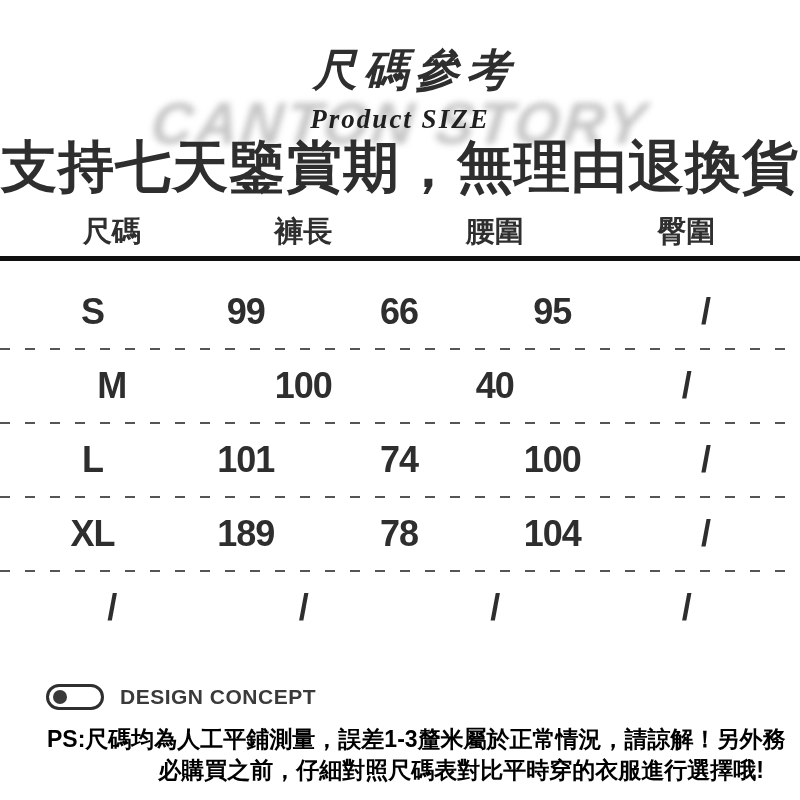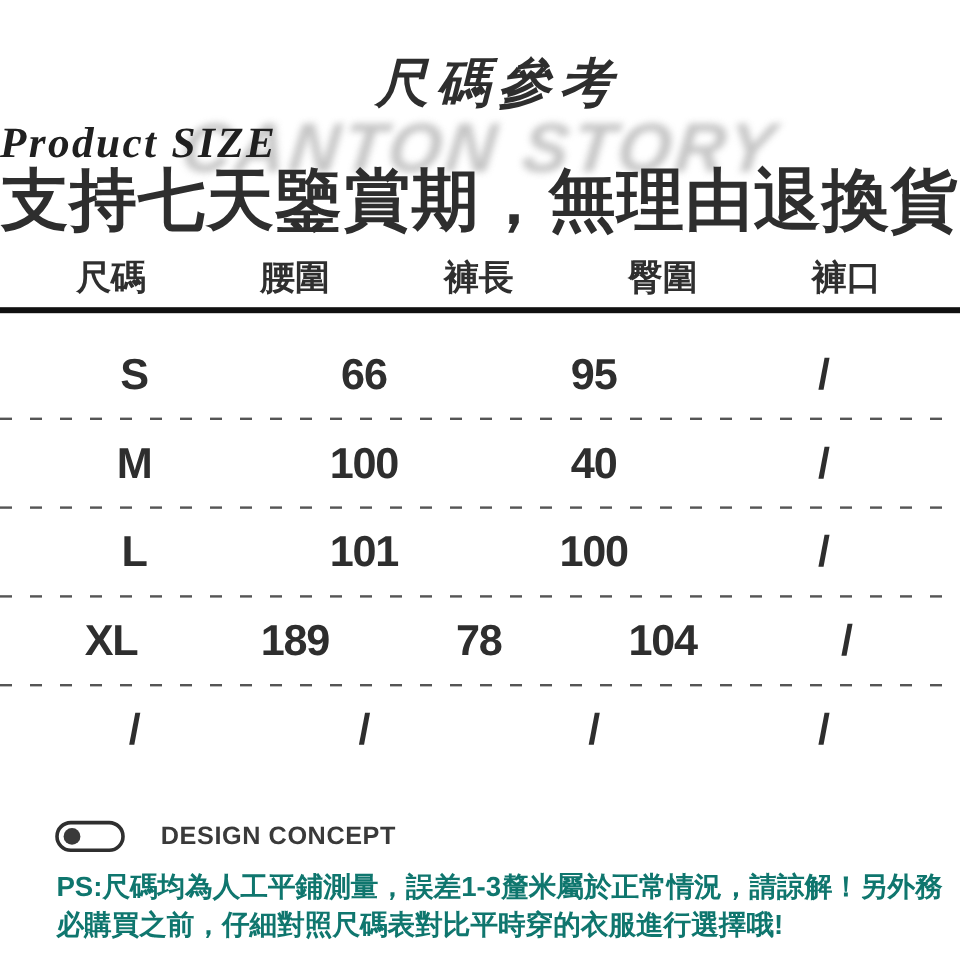"Product SIZE" .subtitle { font-size: 36px -> 27px; text-align: none -> center }
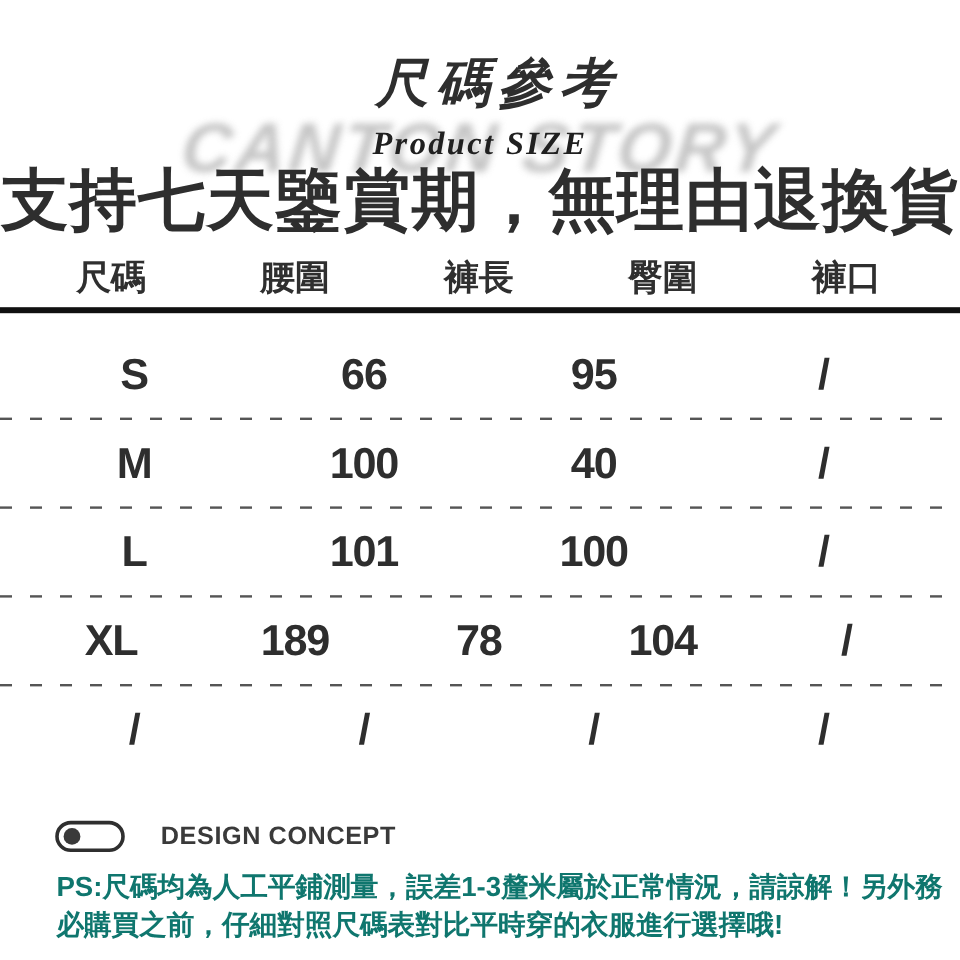"腰圍" div.cell { order: before "褲長" -> after "褲長" }
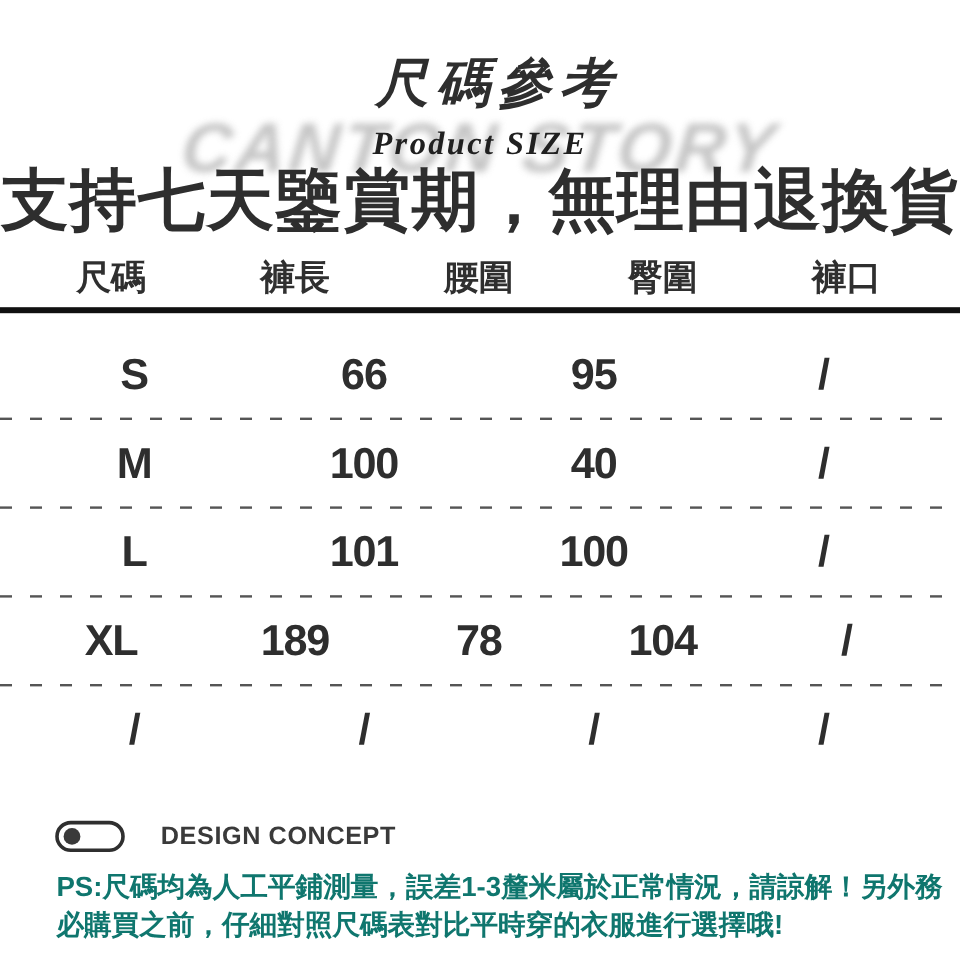"褲口" div.cell { html: <div>褲口</div> -> none }
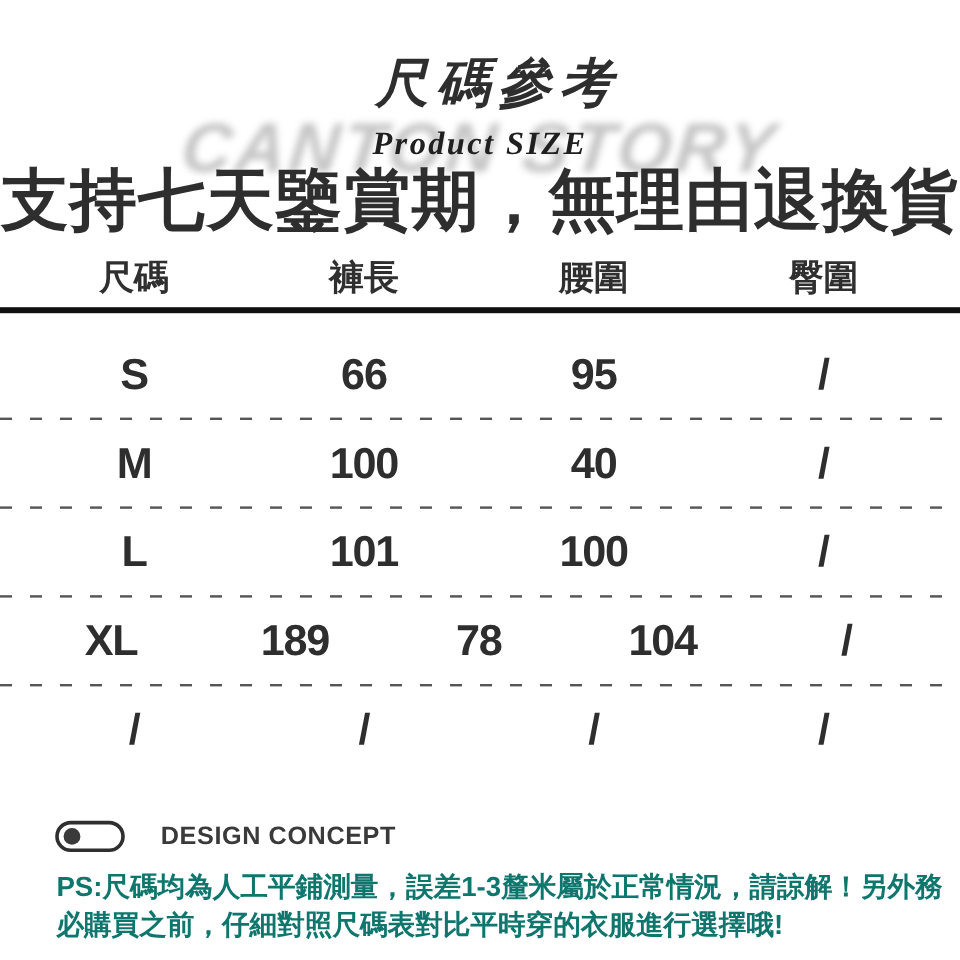"99" div.cell { html: none -> <div>99</div> }
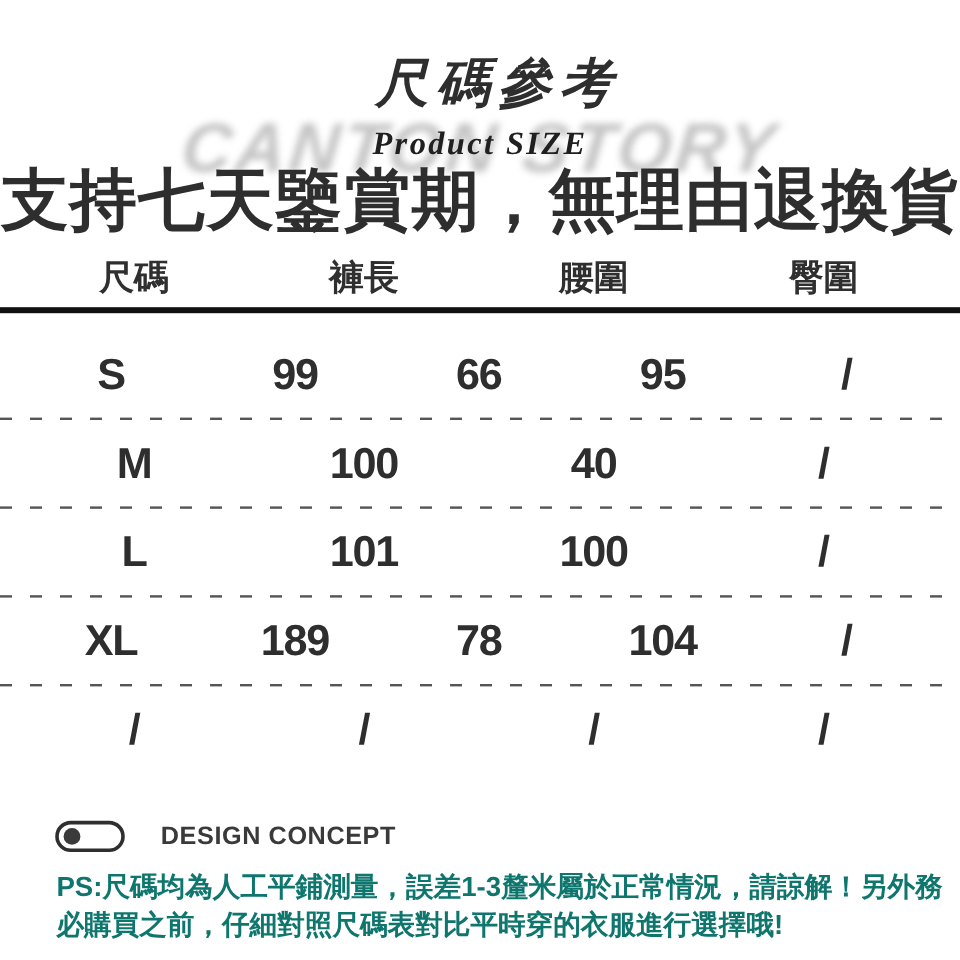"74" div.cell { html: none -> <div>74</div> }
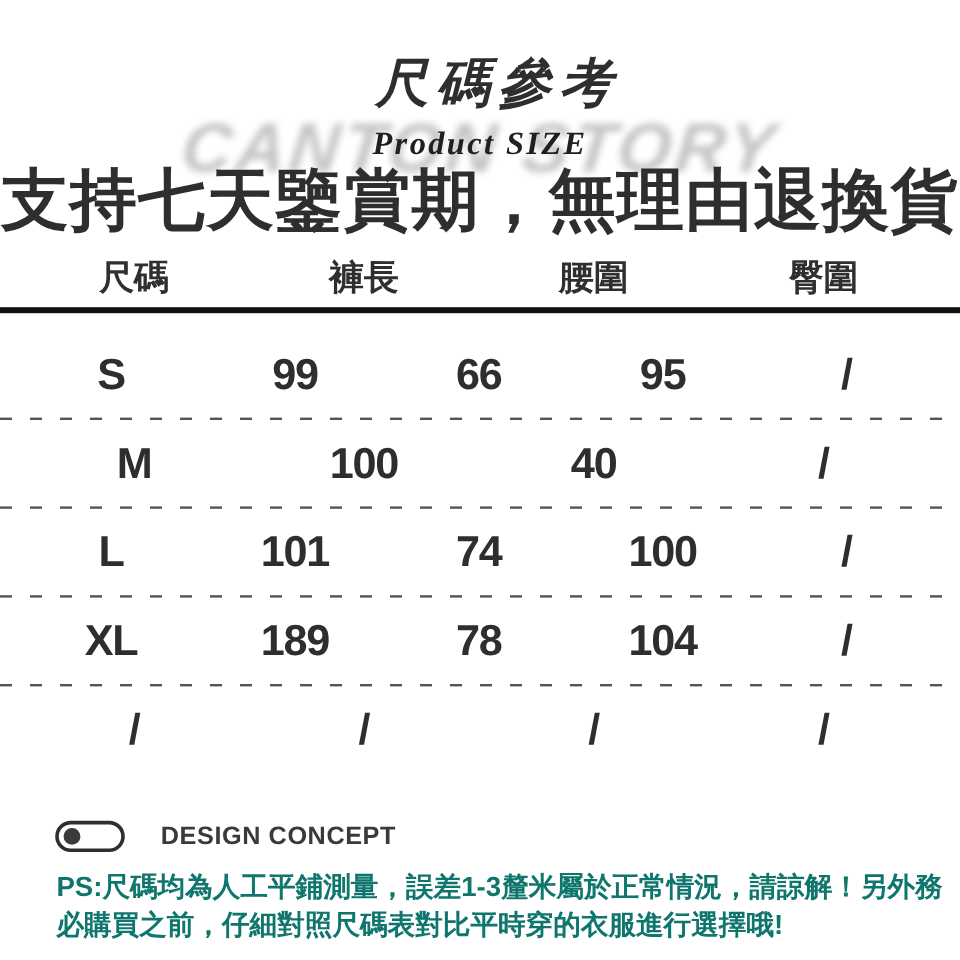"DESIGN CONCEPT" .concept-row { gap: 30px -> 16px }
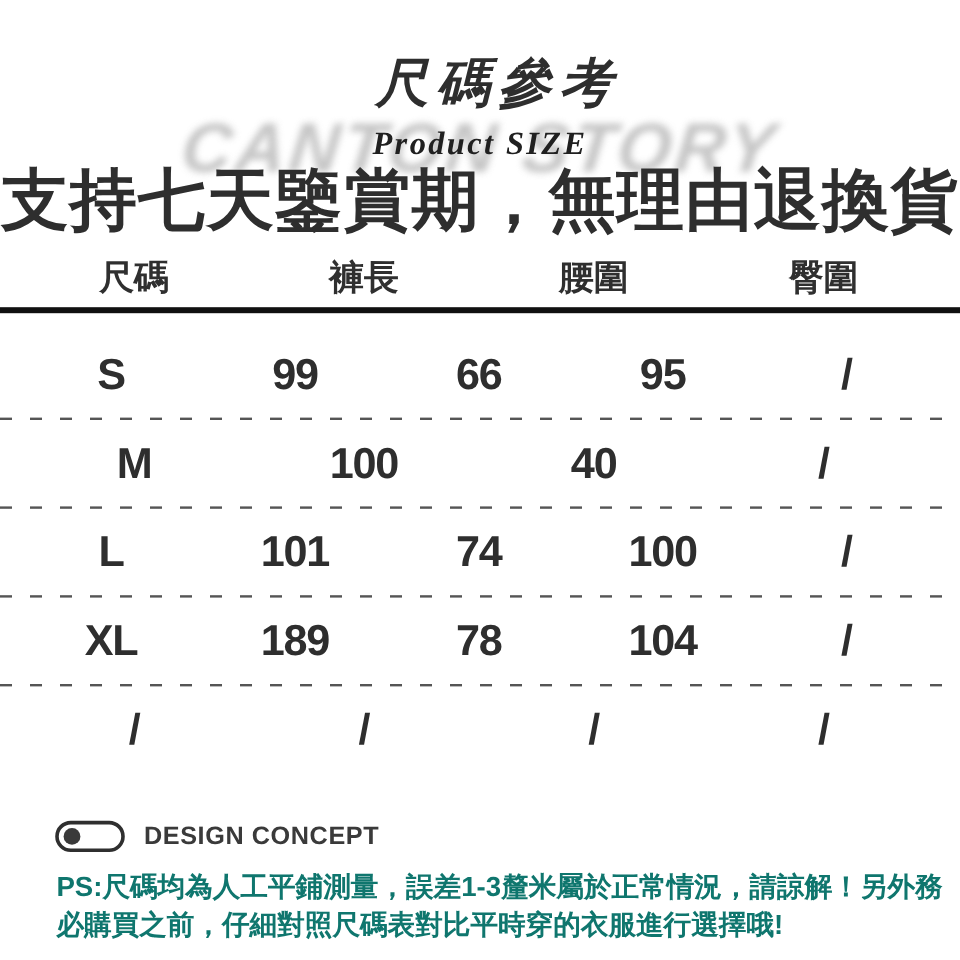"PS:尺碼均為人工平鋪測量，誤差1-3釐米屬於正常情況，請諒解！另外務" .ps { color: #0f766e -> #000000; text-align: none -> right }
